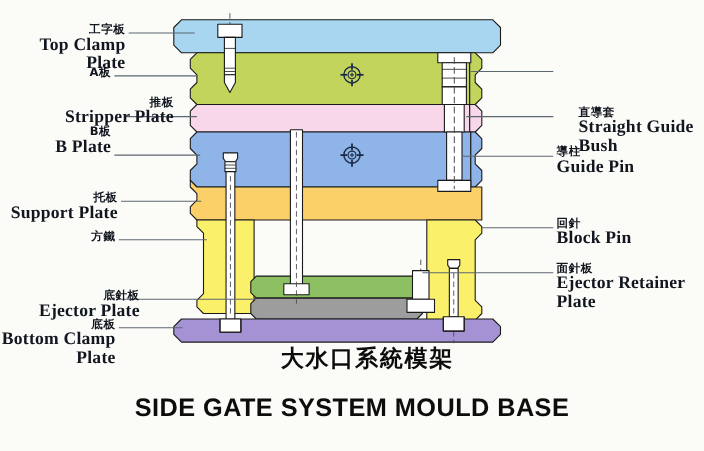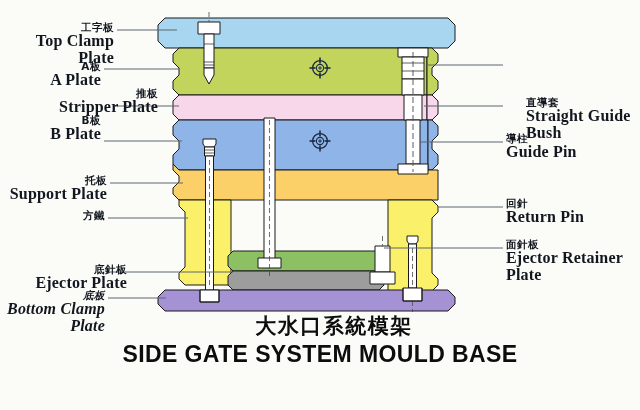"A Plate" div.en { html: <div>A Plate</div> -> none }
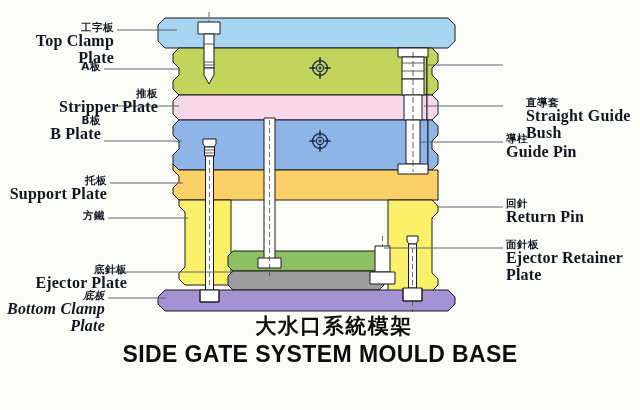"Return Pin" div.en { text: Return -> Block }
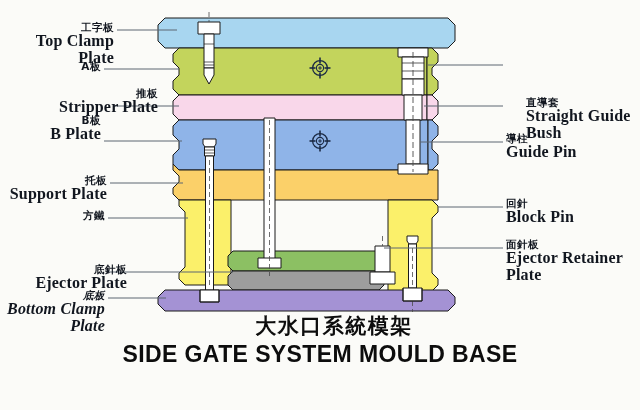"底板" div.lbl { font-style: italic -> none }
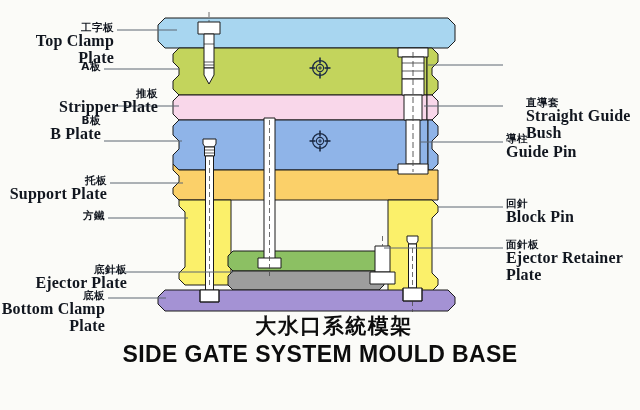"SIDE GATE SYSTEM MOULD BASE" #title .t-en { margin-top: 1px -> 17px }
